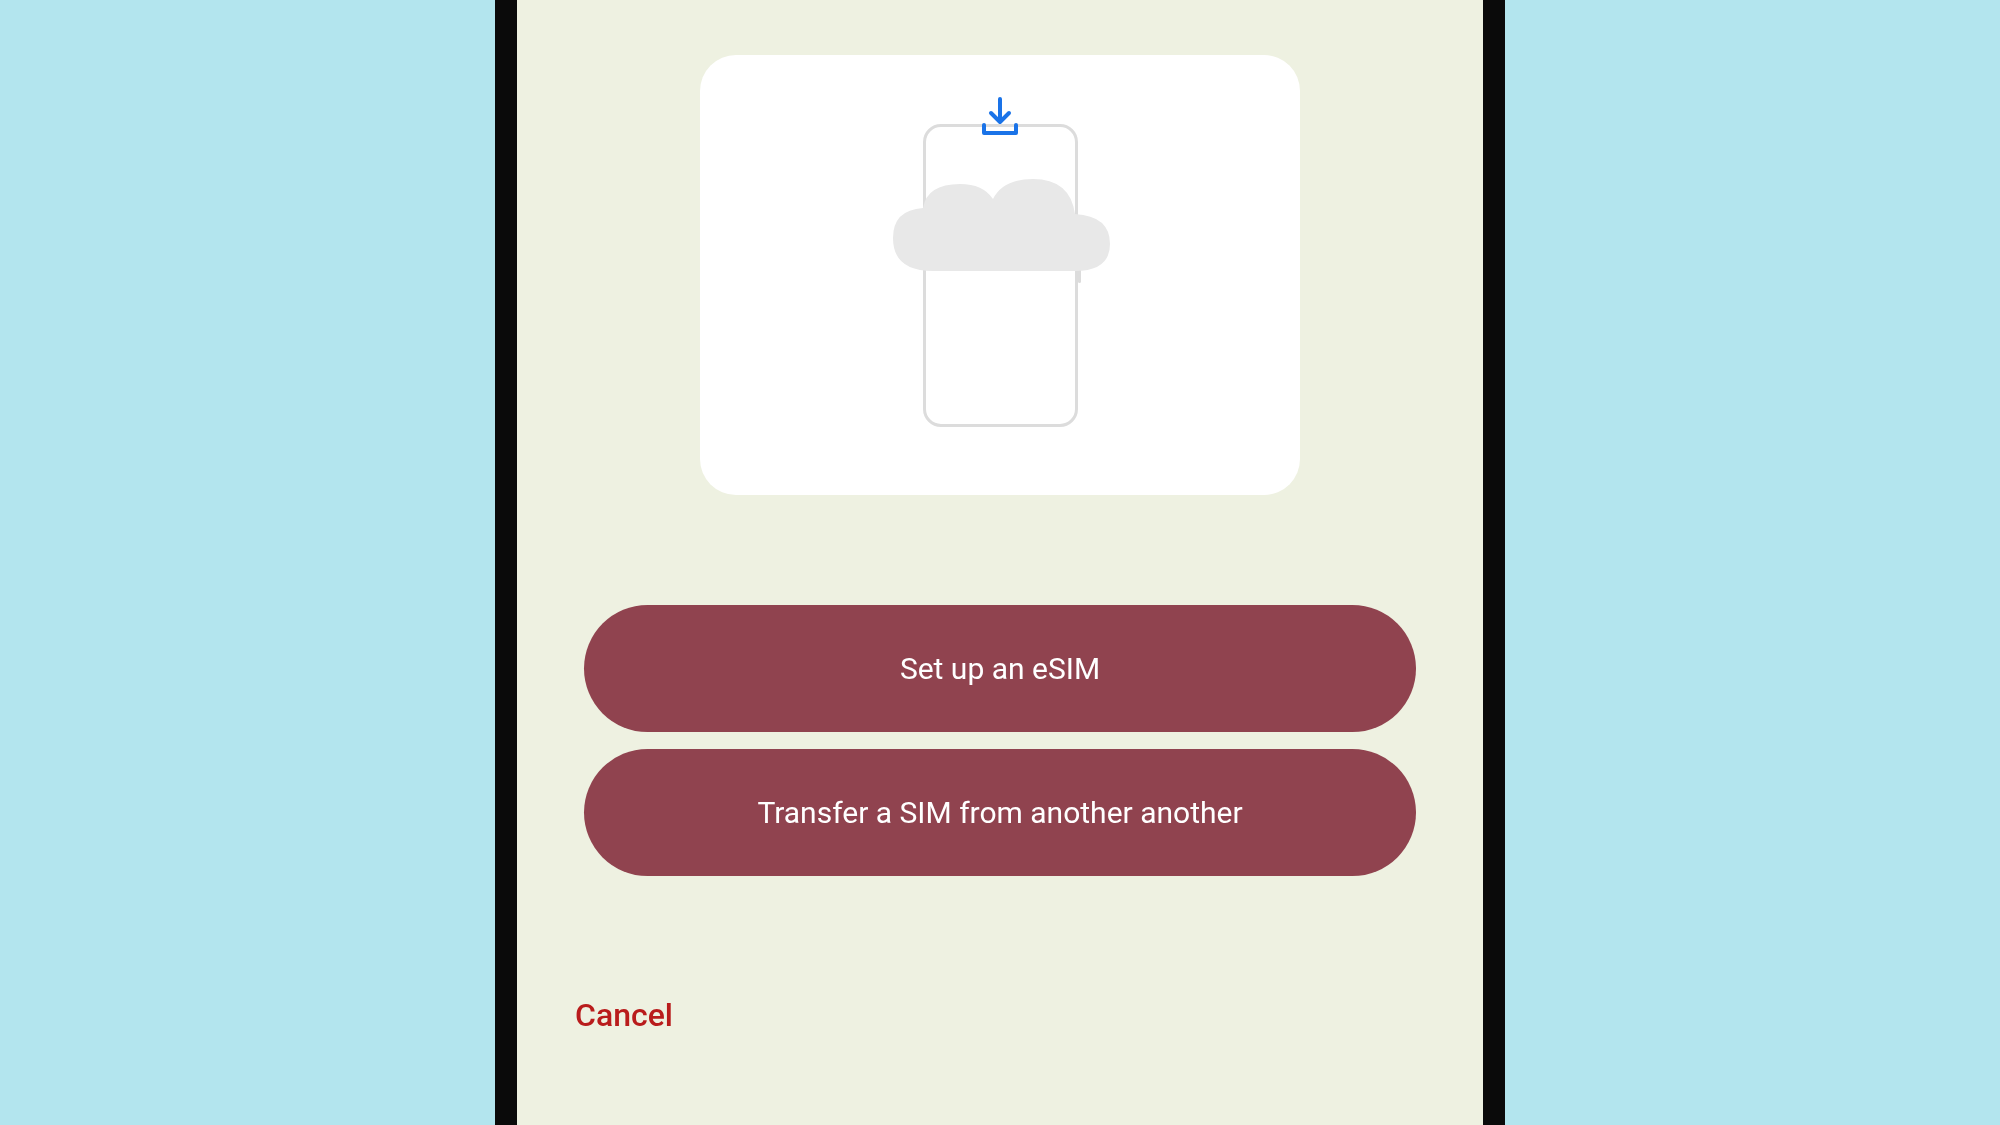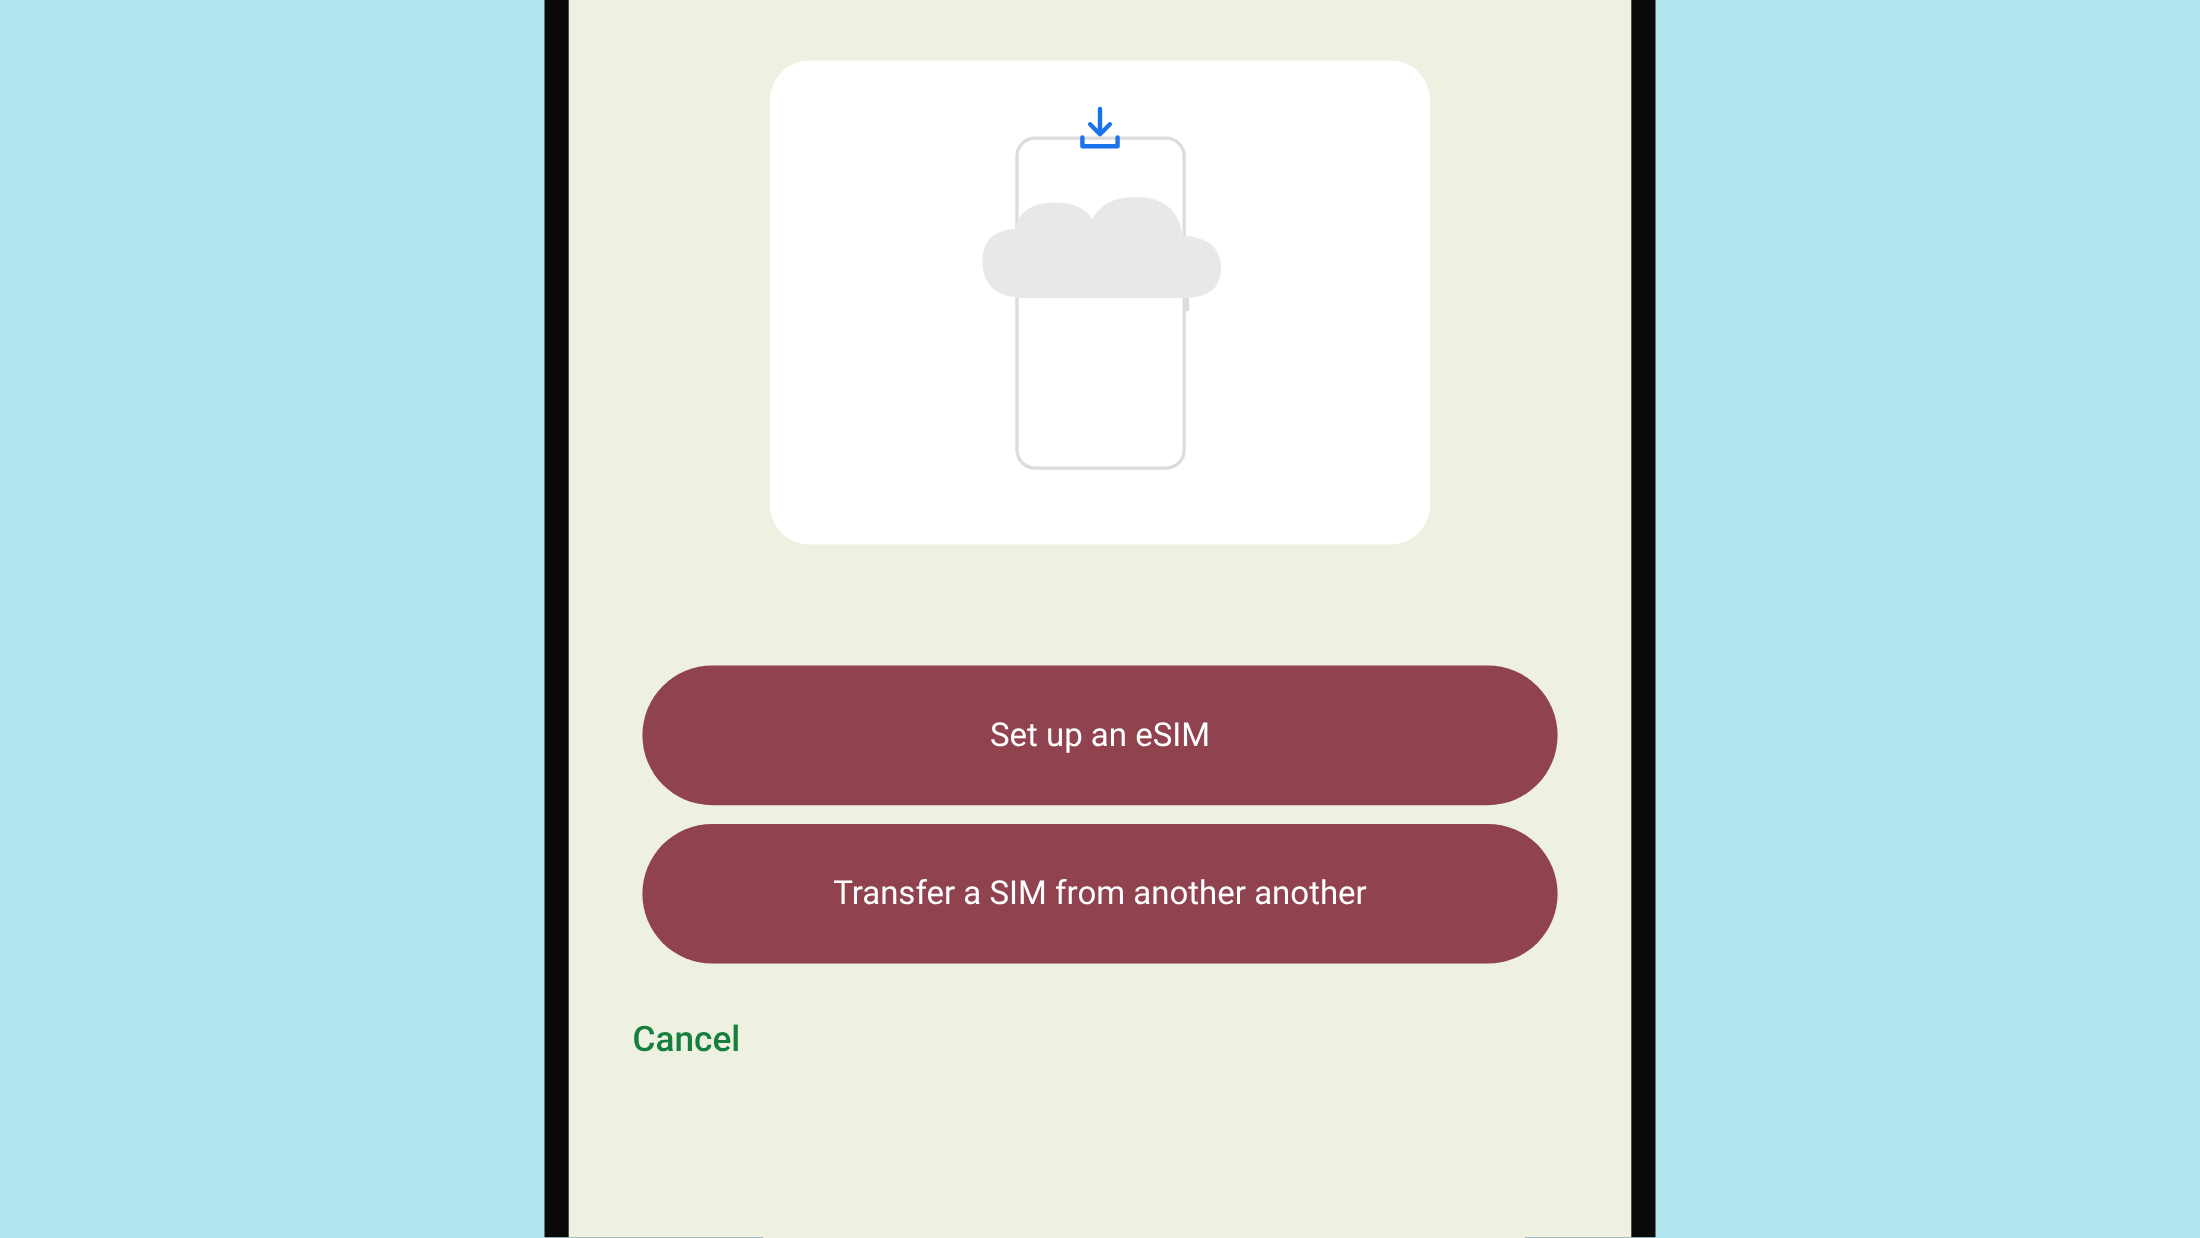"Cancel" .cancel-button { color: #15803d -> #b91c1c; margin-top: 49px -> 120px }
